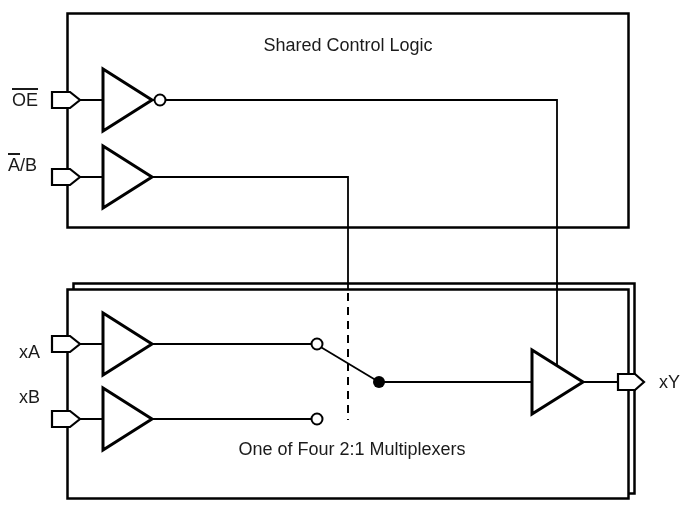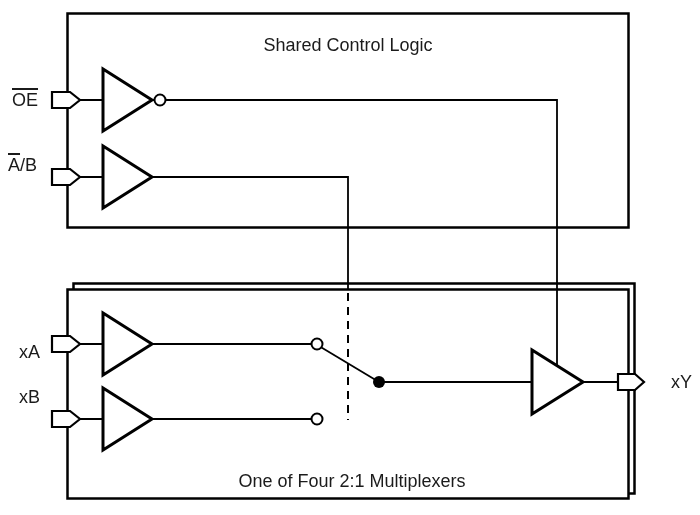"xY" div.lbl { margin-left: 12px -> none }
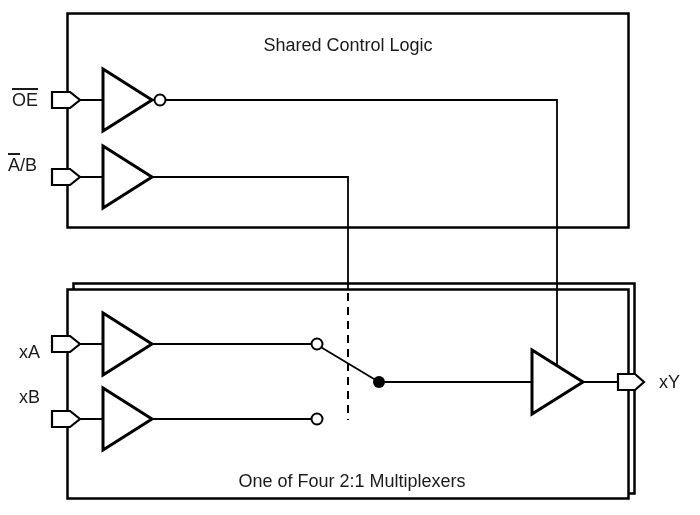"One of Four 2:1 Multiplexers" div.lbl { top: 472px -> 440px }
